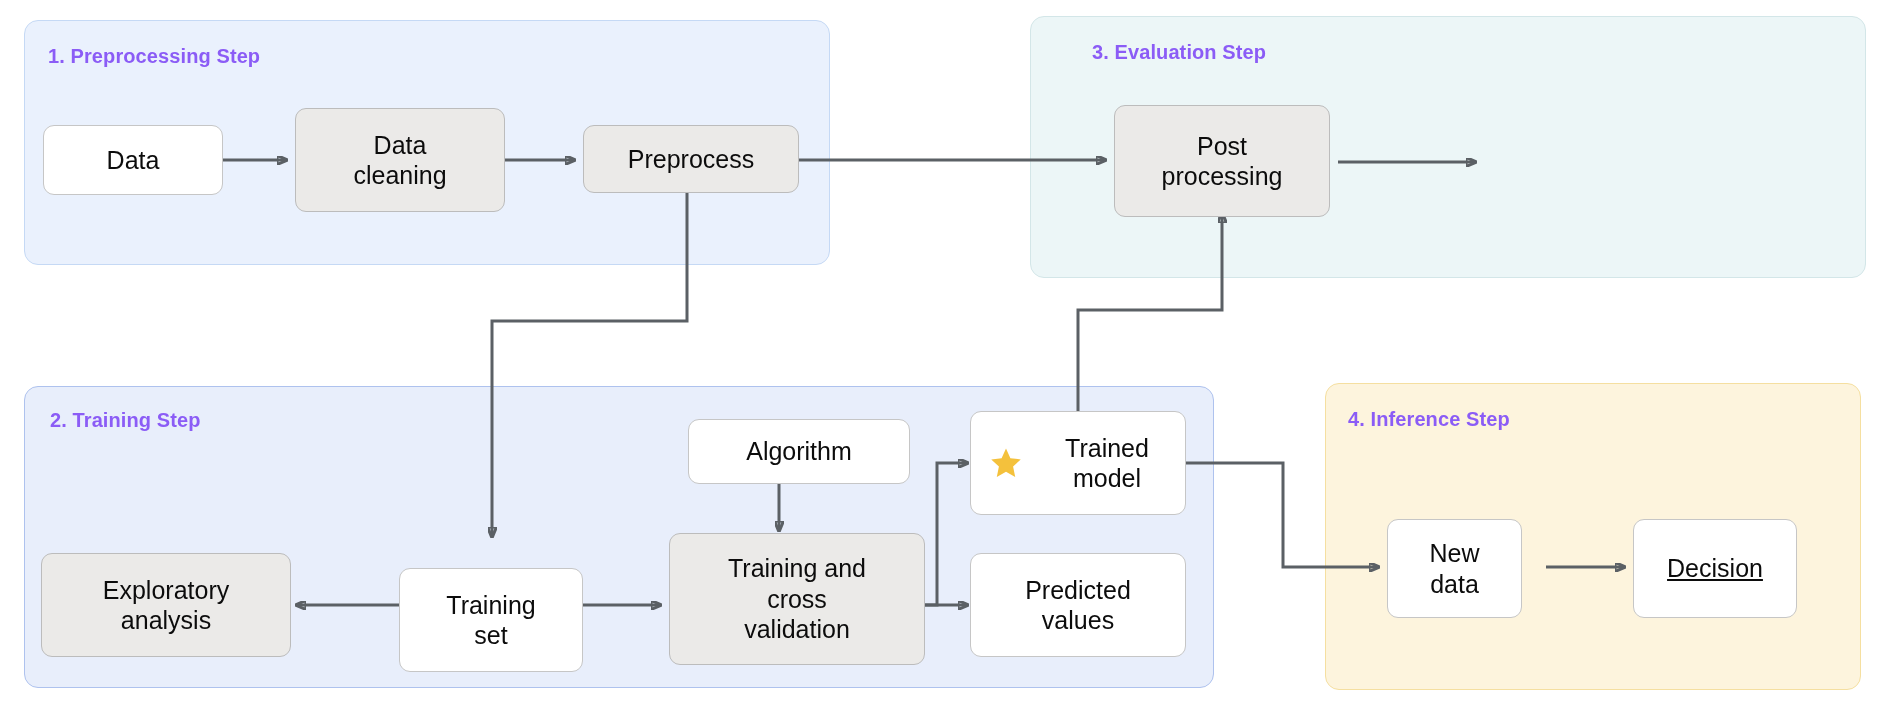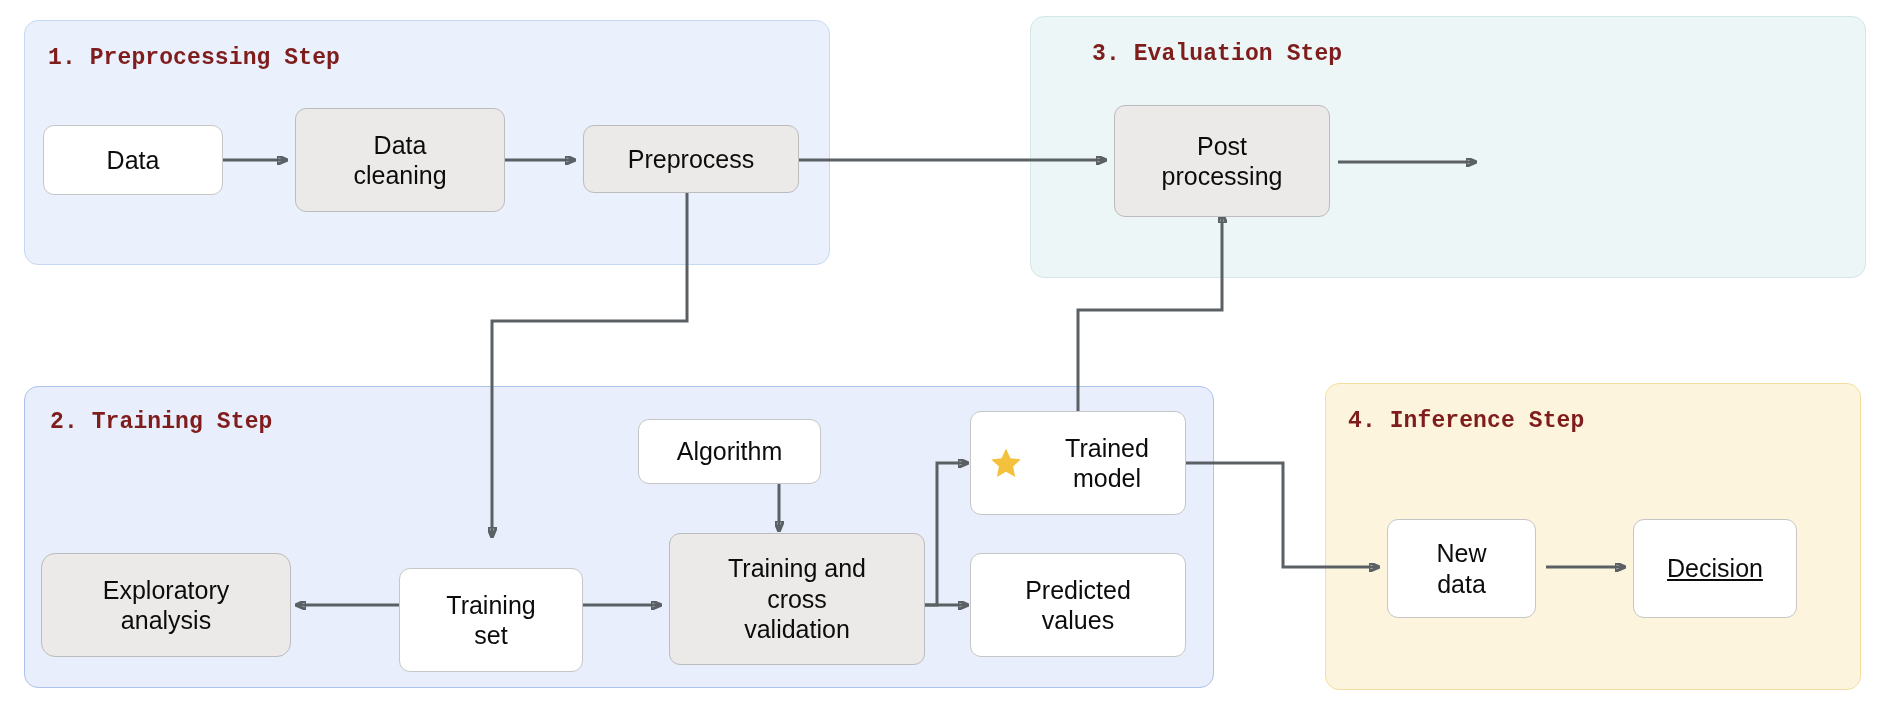"1. Preprocessing Step" .group-title { color: #7f1d1d -> #8b5cf6; font-family: Liberation Mono, monospace -> none; font-size: 23px -> 20px }
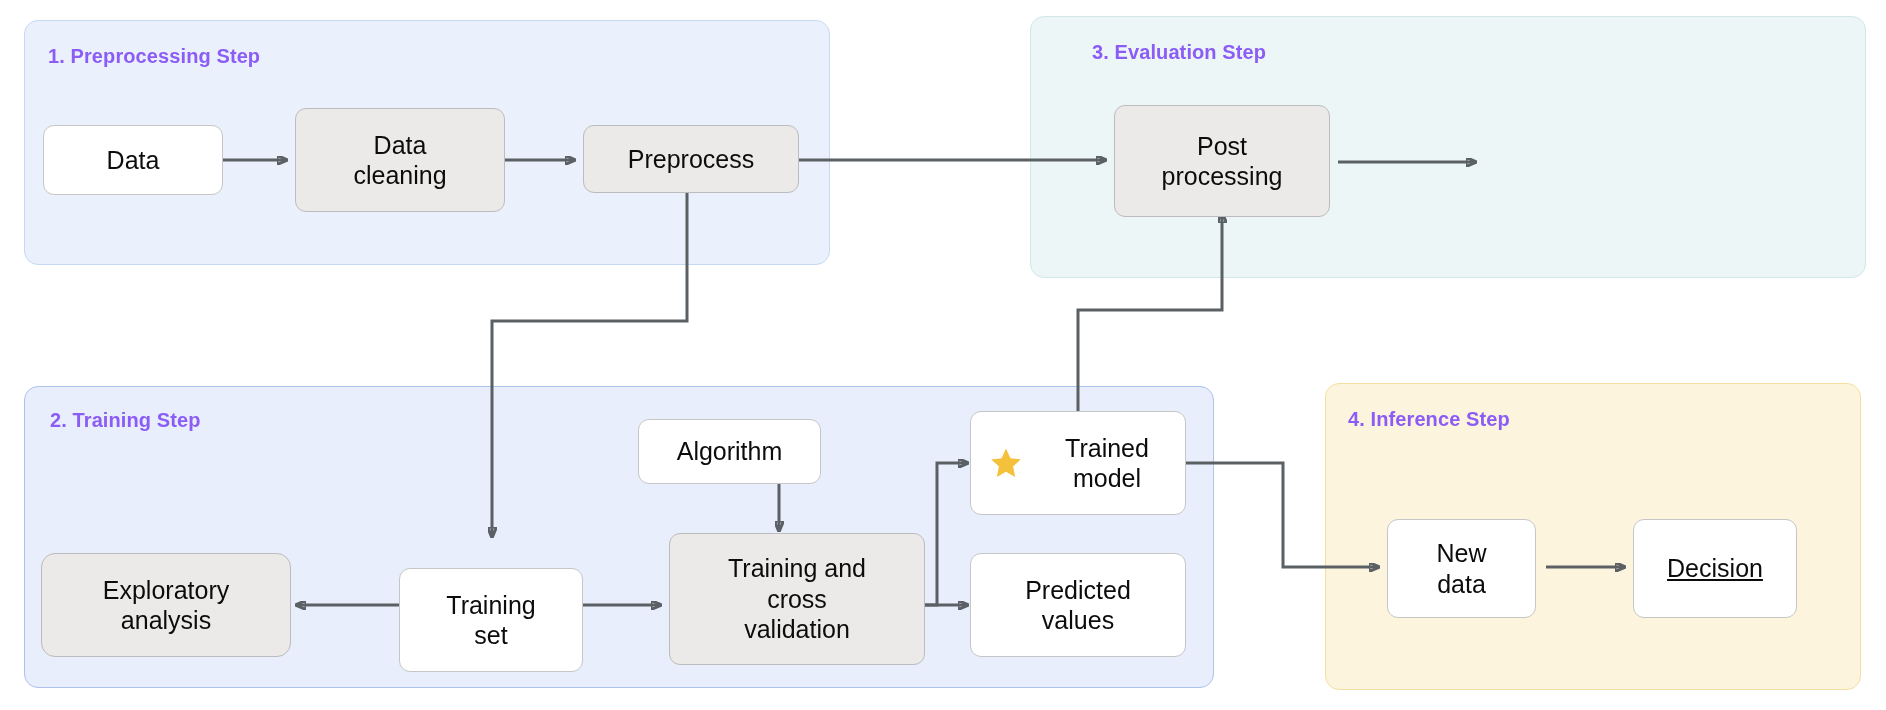"Algorithm" div.node { left: 638px -> 688px; width: 183px -> 222px }
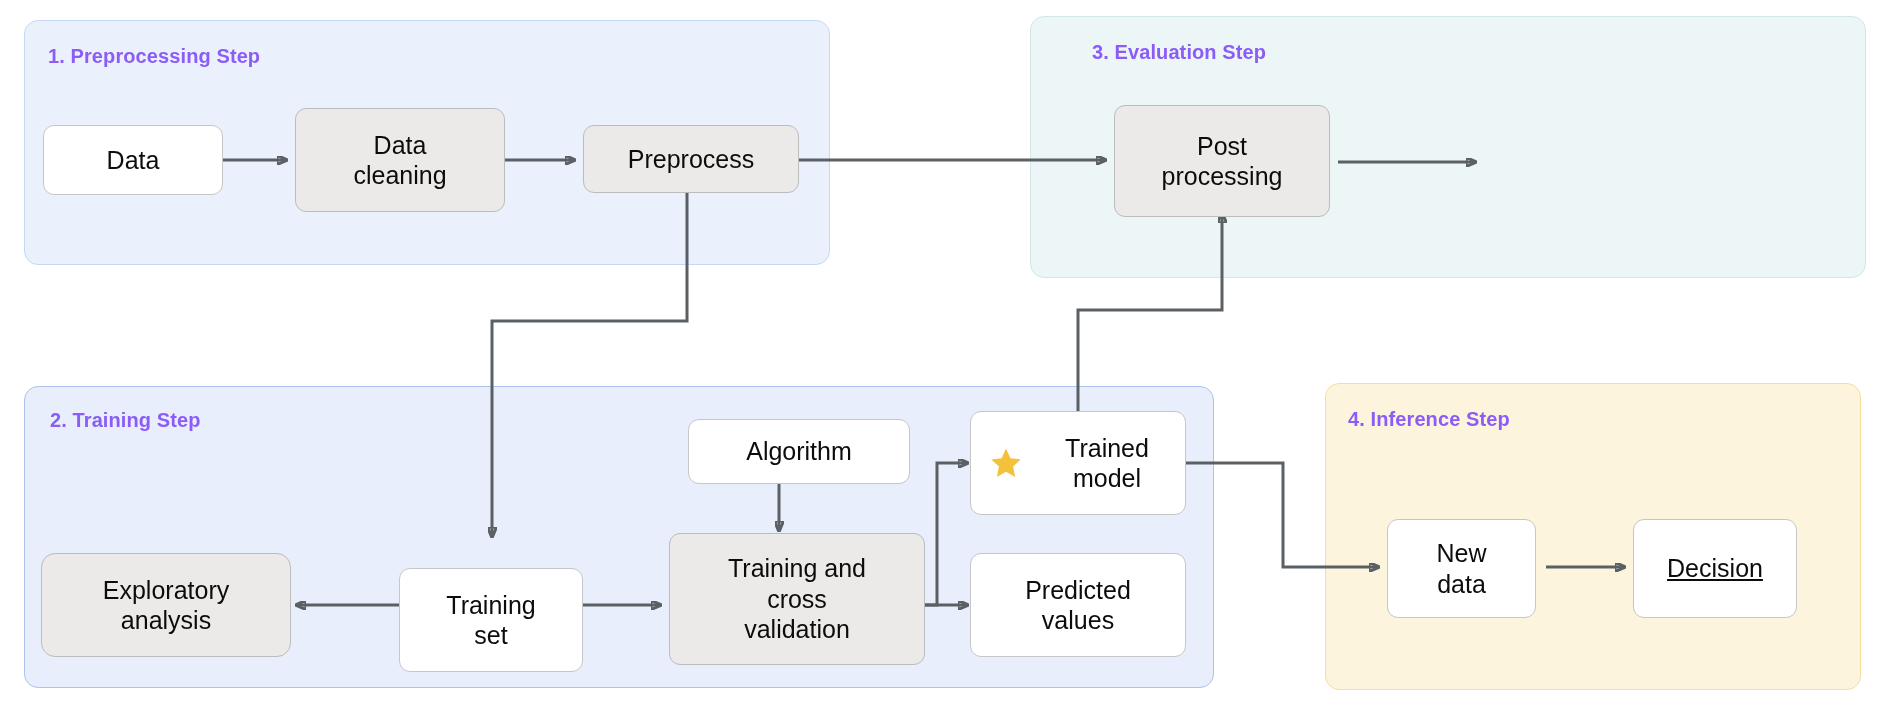"New" div.node { width: 149px -> 135px }
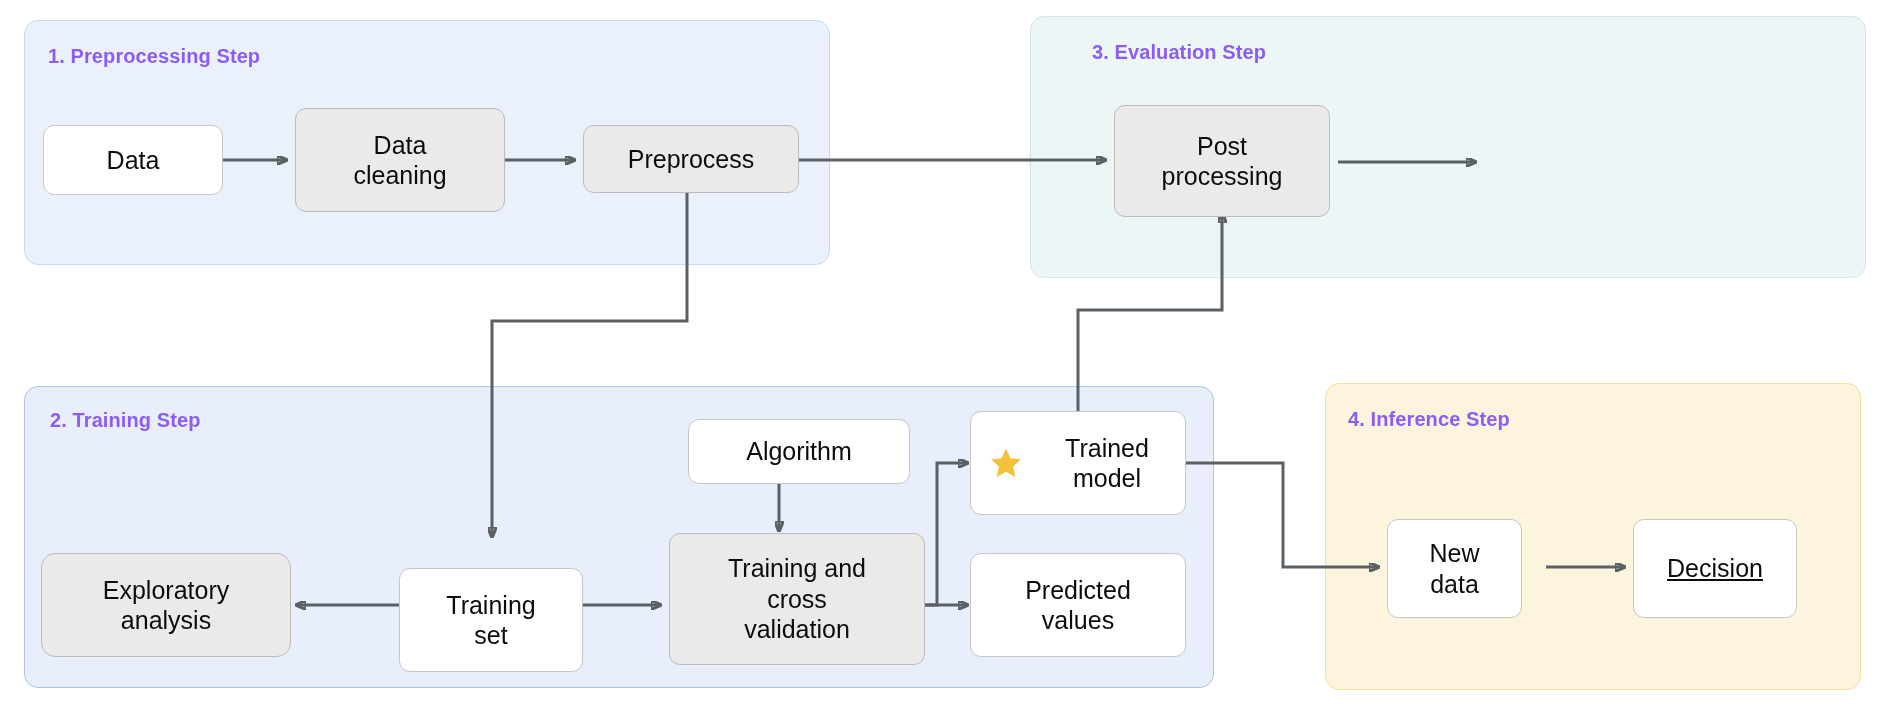"Exploratory" div.node { border-radius: 14px -> none }
